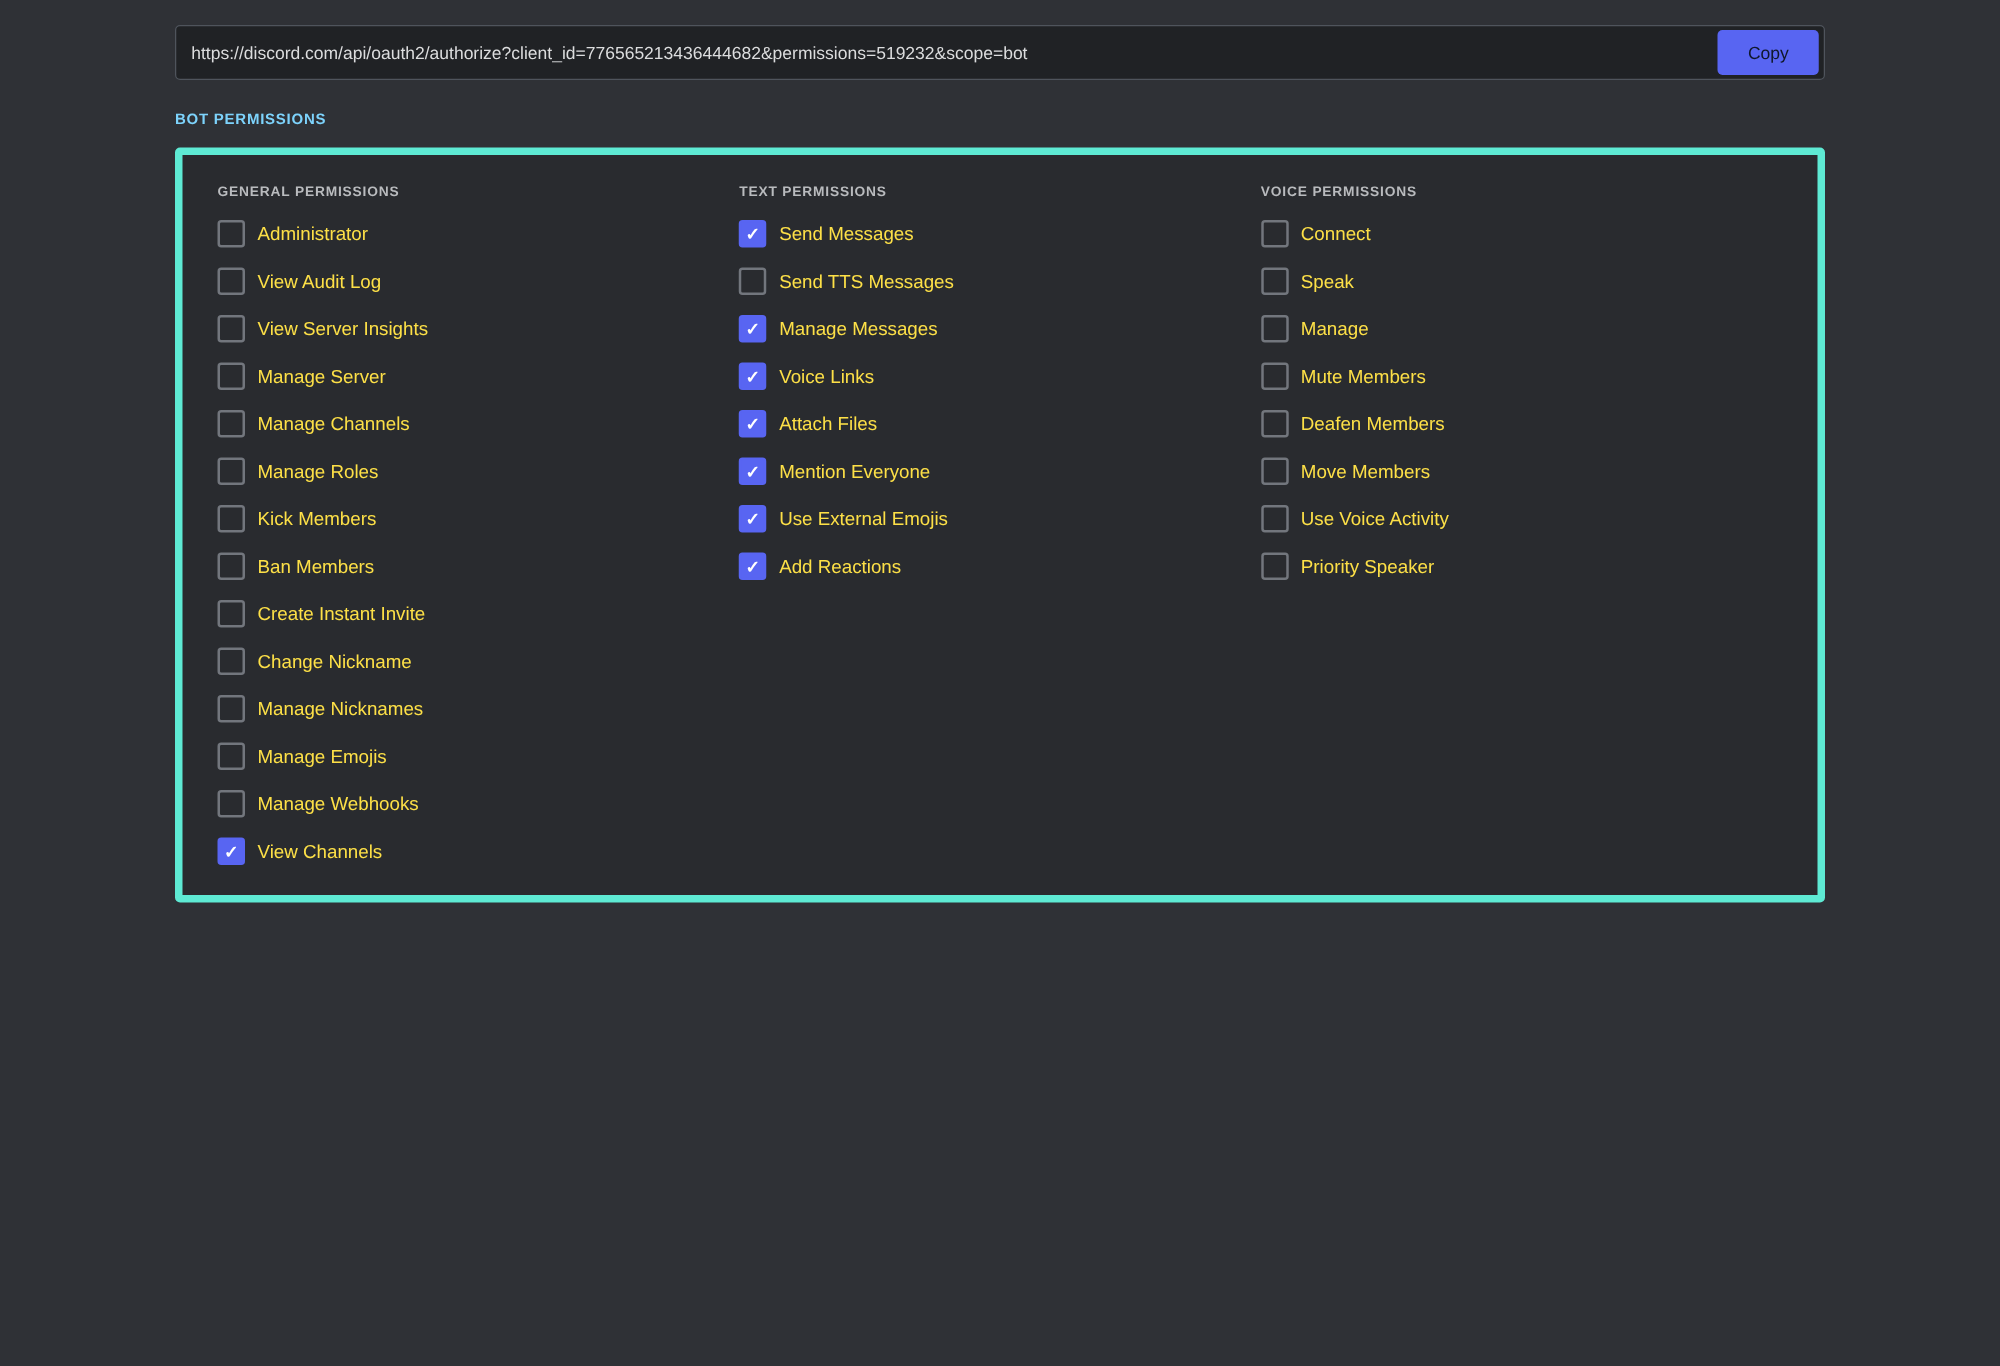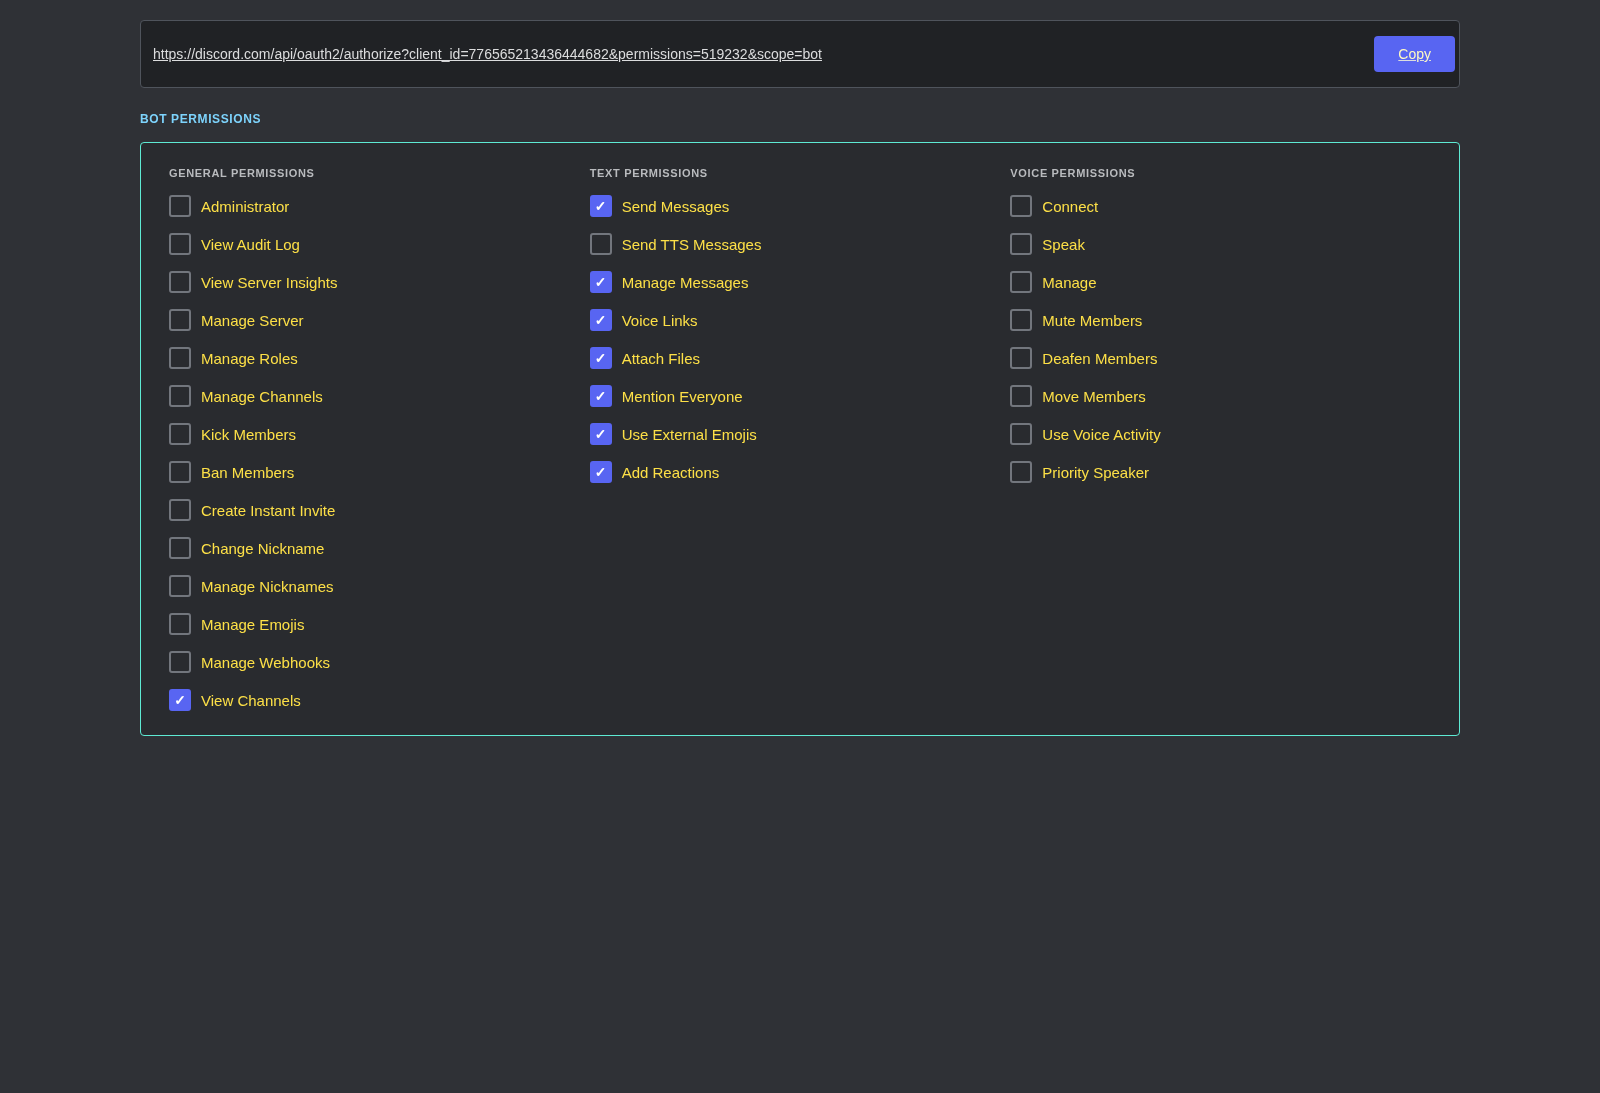"https://discord.com/api/oauth2/authorize" .url-bar { height: 68px -> 44px; text-decoration: underline -> none }
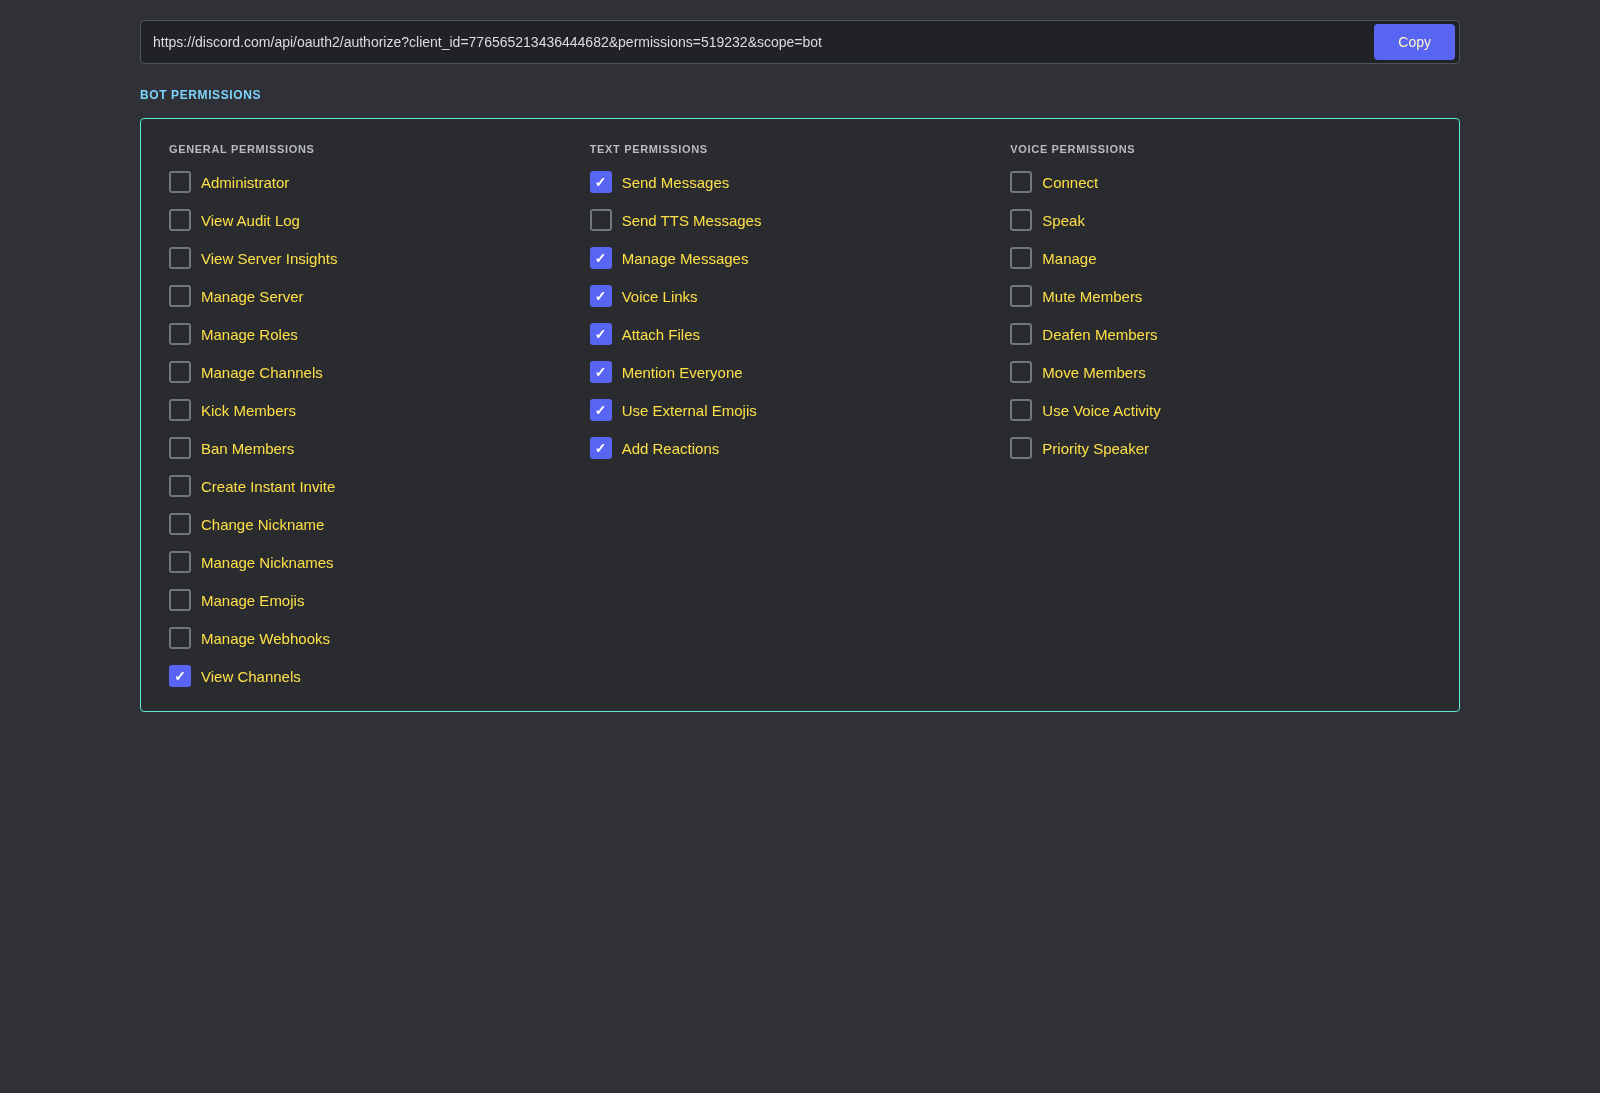"Copy" .copy-button { color: #fef9c3 -> #0f172a }
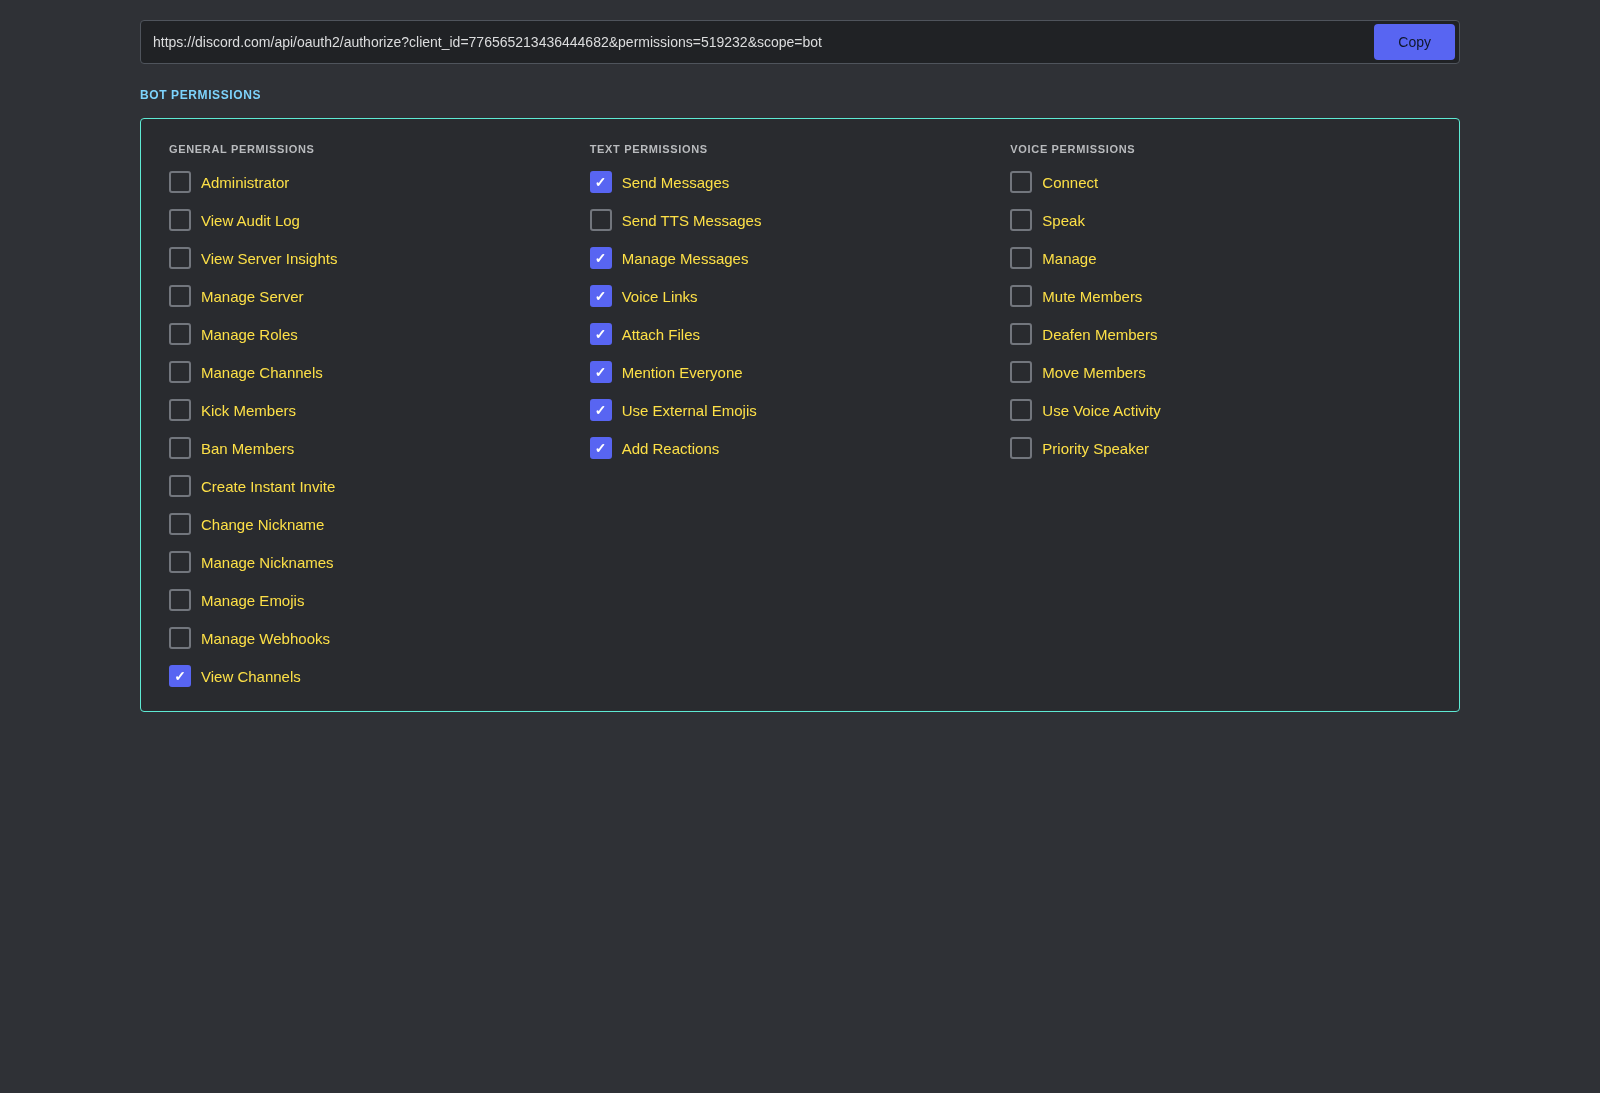"GENERAL PERMISSIONS" .permissions-box { border: 1px solid #5eead4 -> 6px solid #5eead4 }
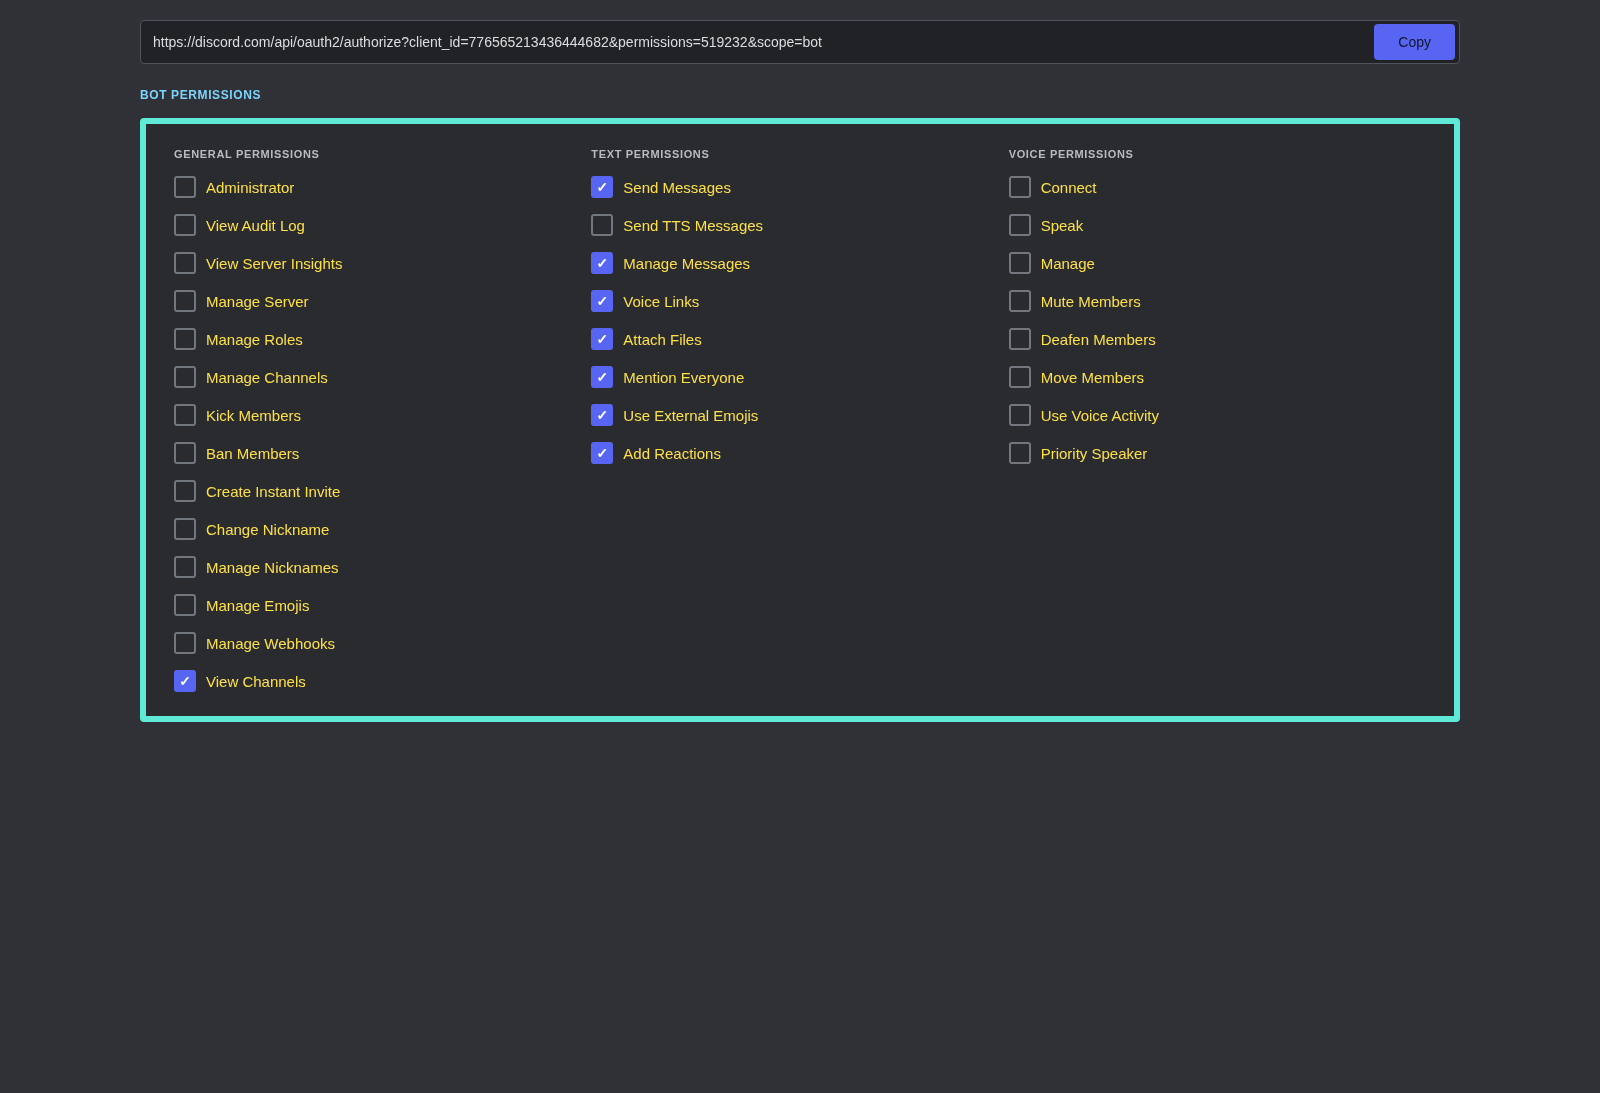"Manage Roles" div.permission-item { order: before "Manage Channels" -> after "Manage Channels" }
